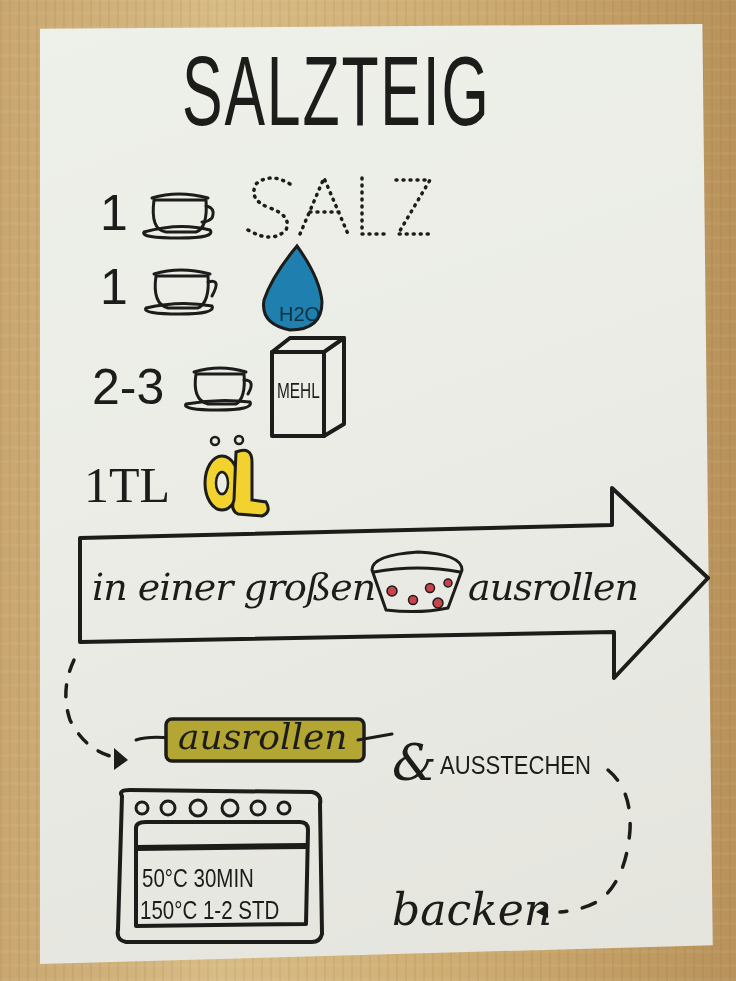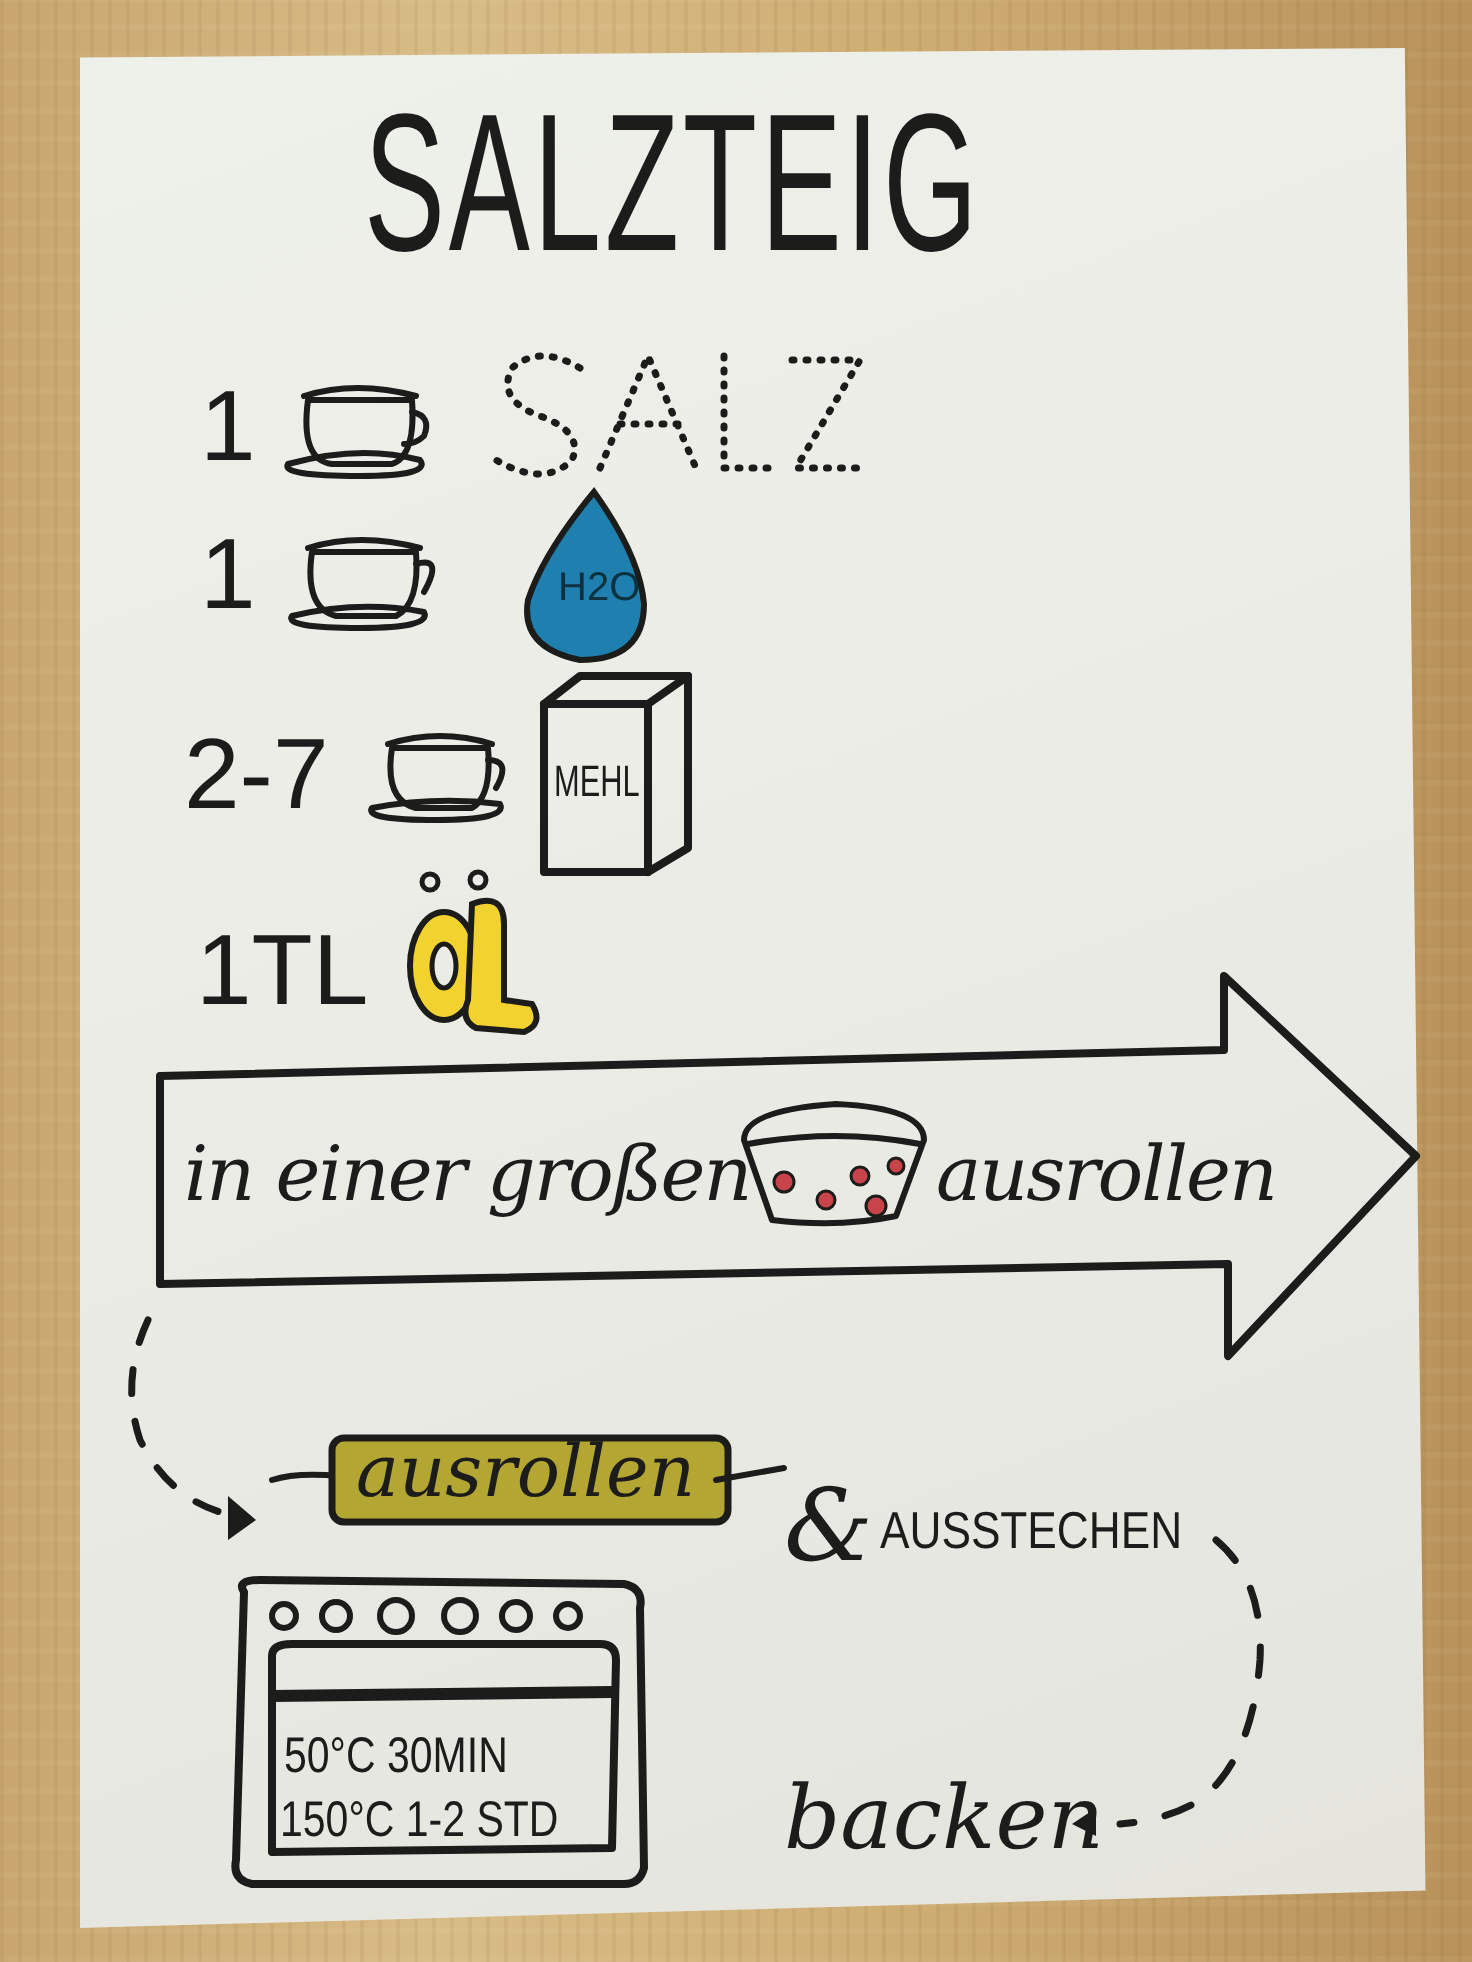"H2O" div.txt { top: 284px -> 304px }
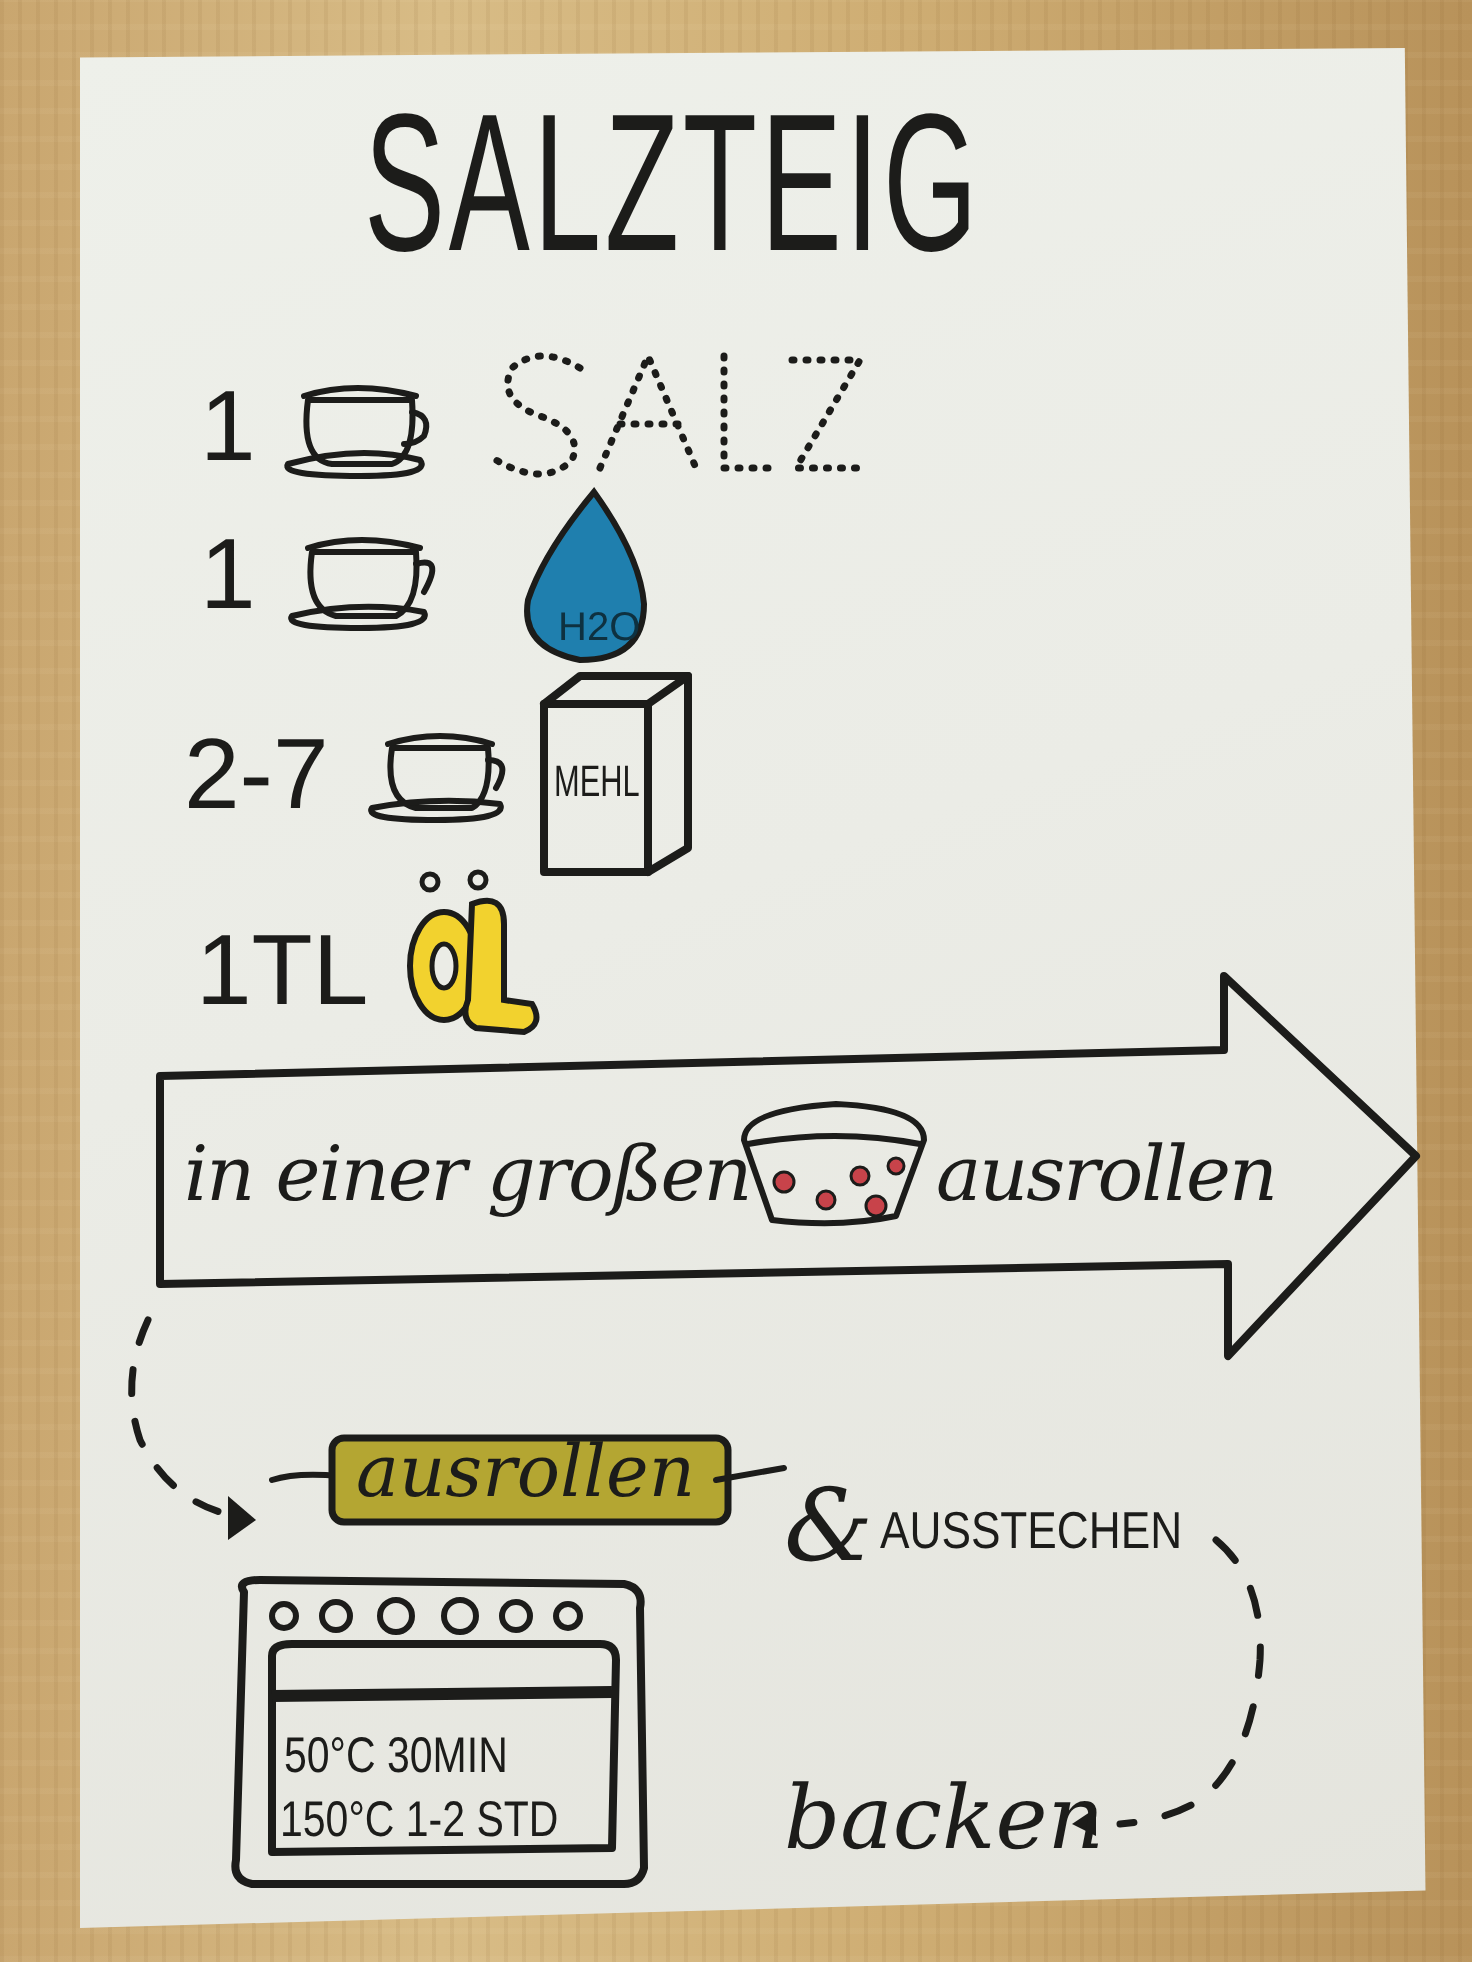"2-7" div.txt { text: 2-7 -> 2-3 }
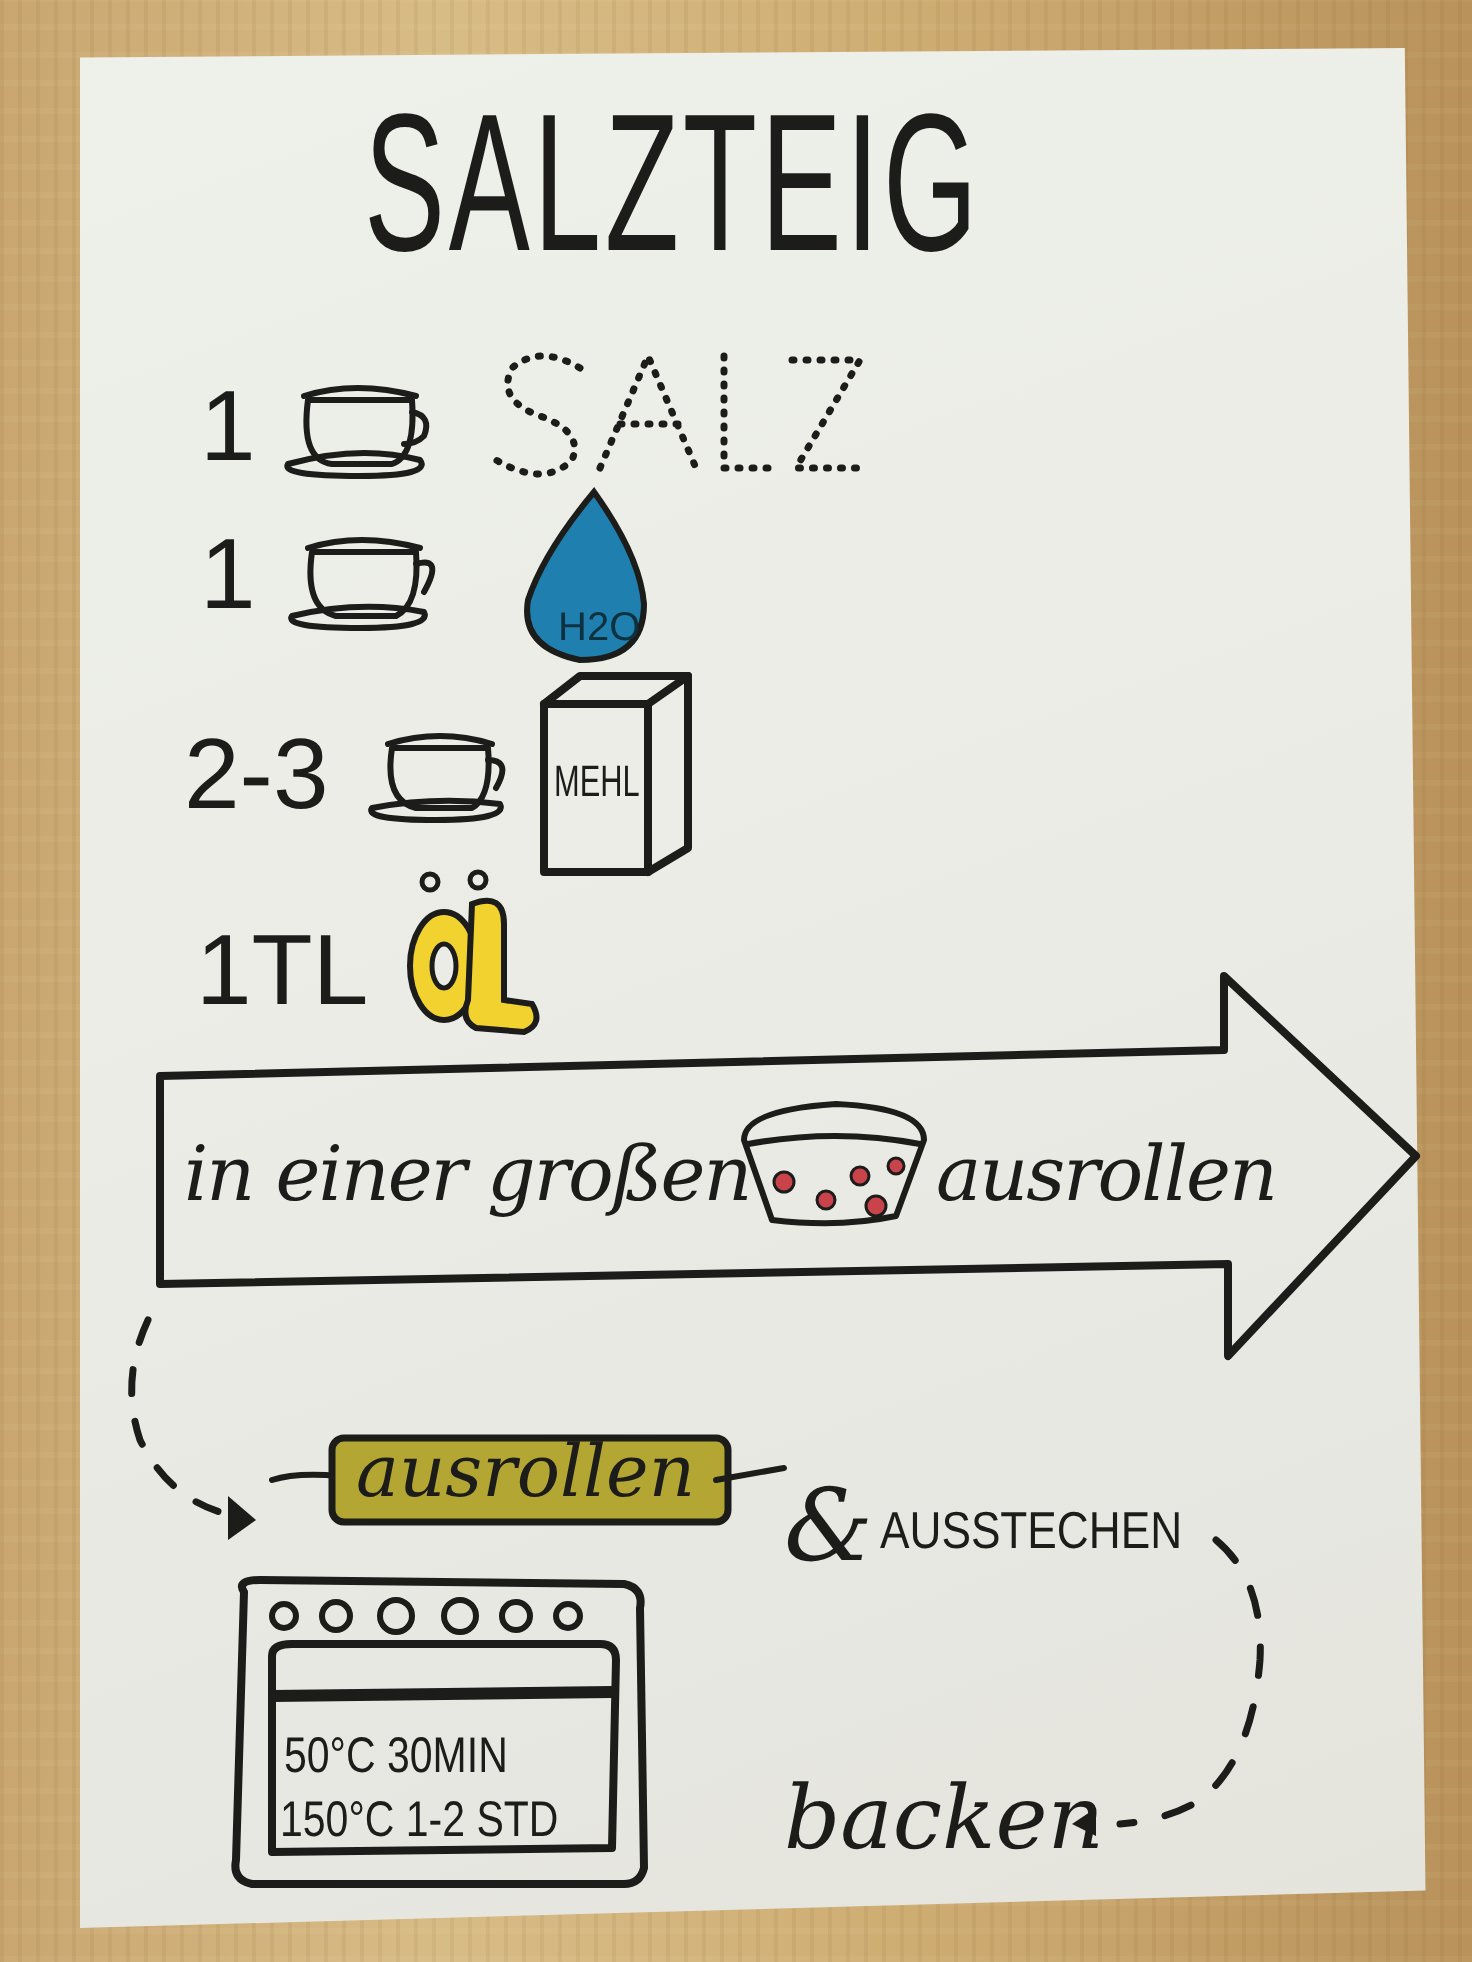"1TL" div.txt { font-family: none -> Liberation Serif, serif; left: 98px -> 84px }
